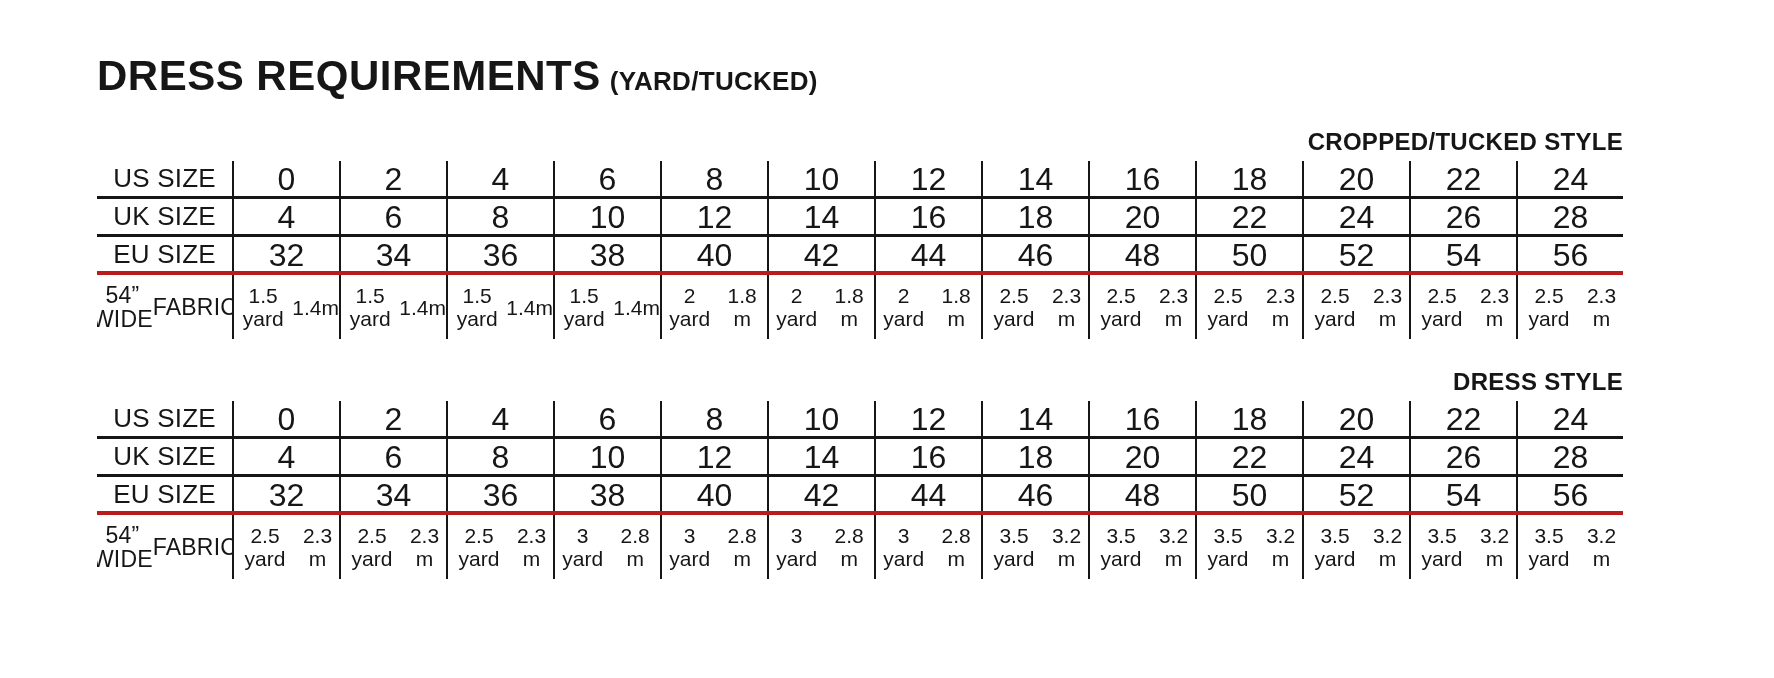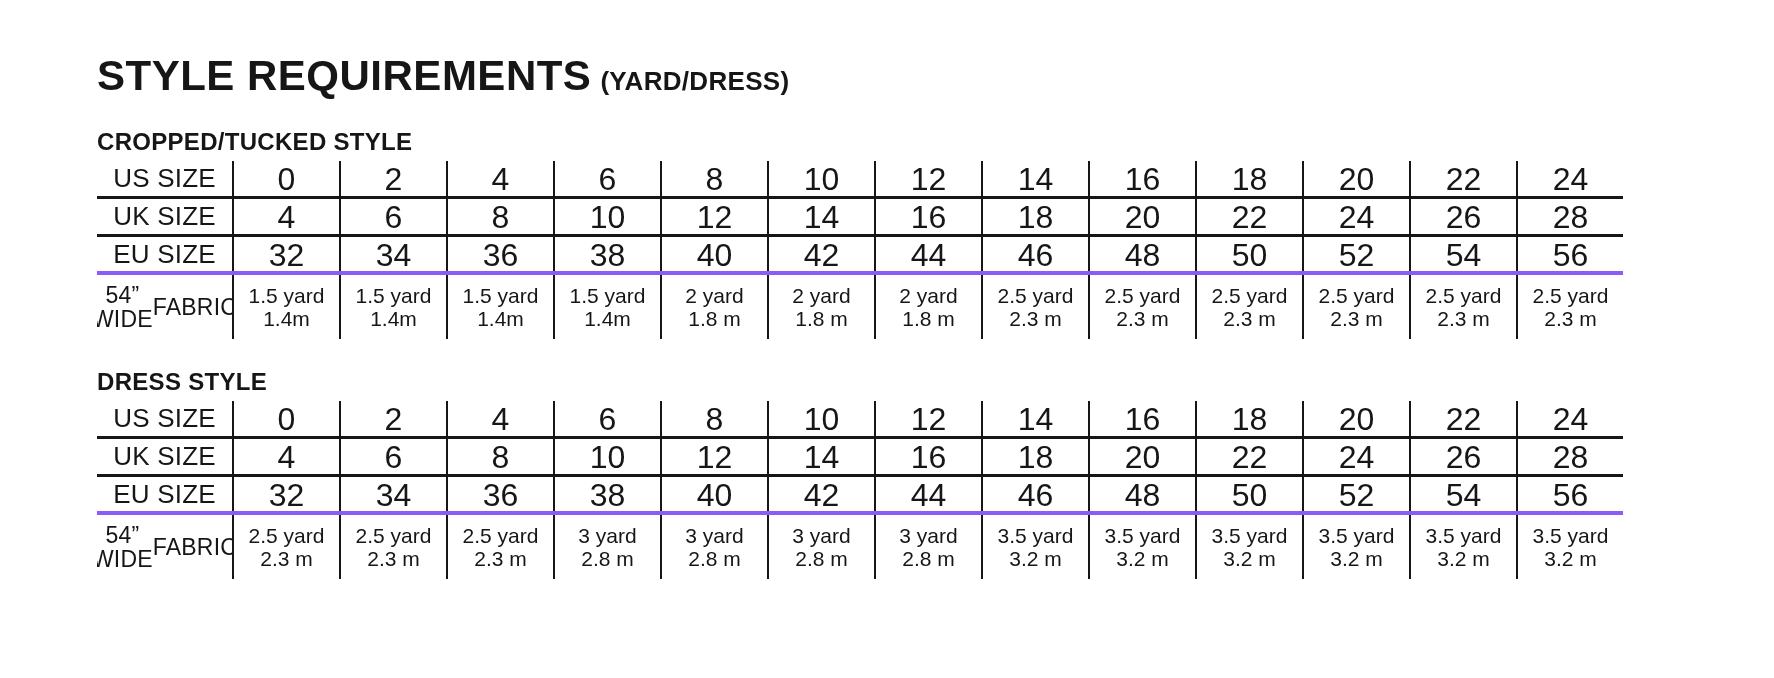"STYLE REQUIREMENTS" span { text: STYLE -> DRESS }
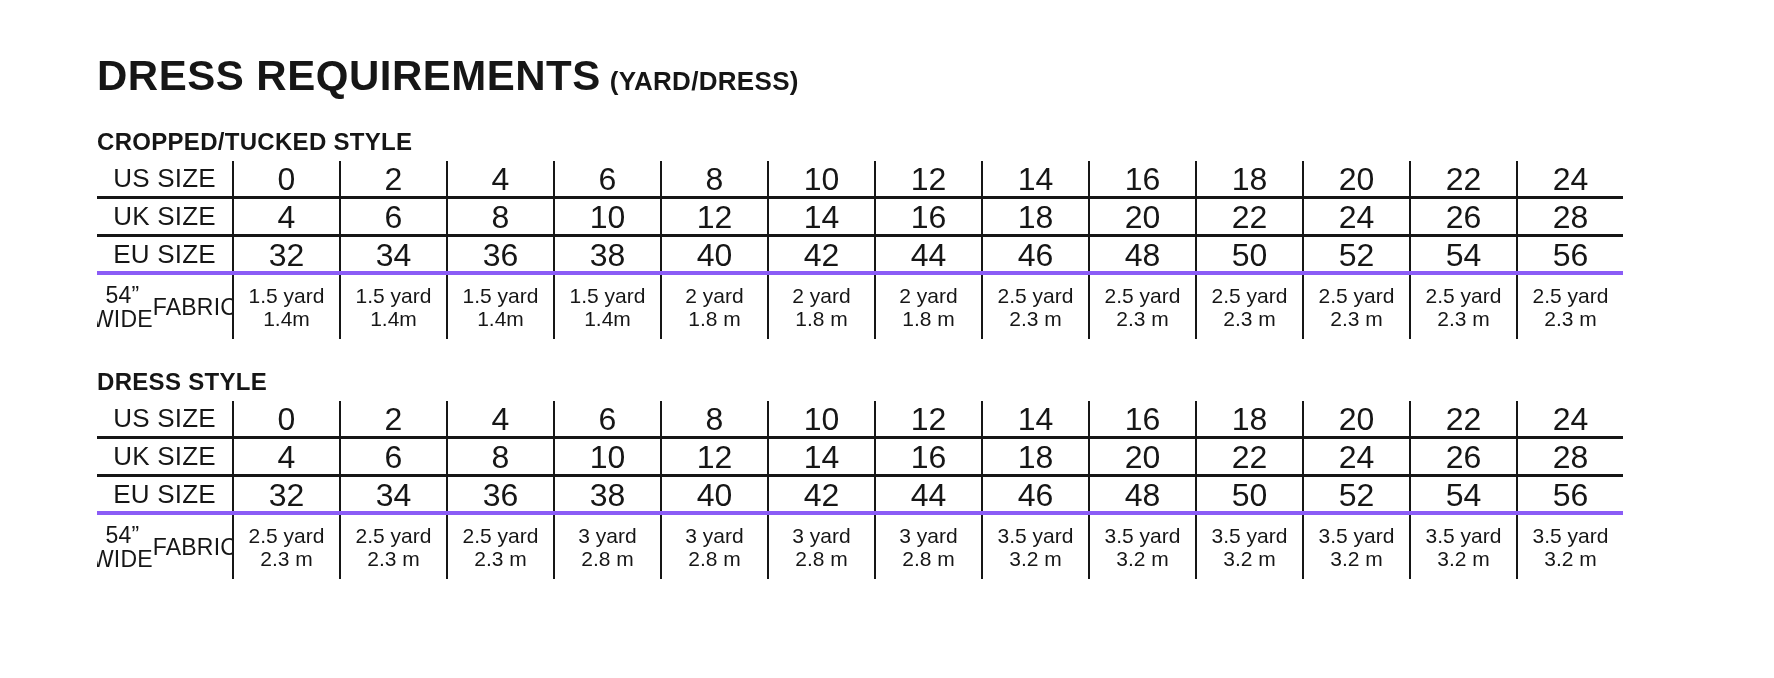"(YARD/DRESS)" span.suffix { text: YARD/DRESS -> YARD/TUCKED }
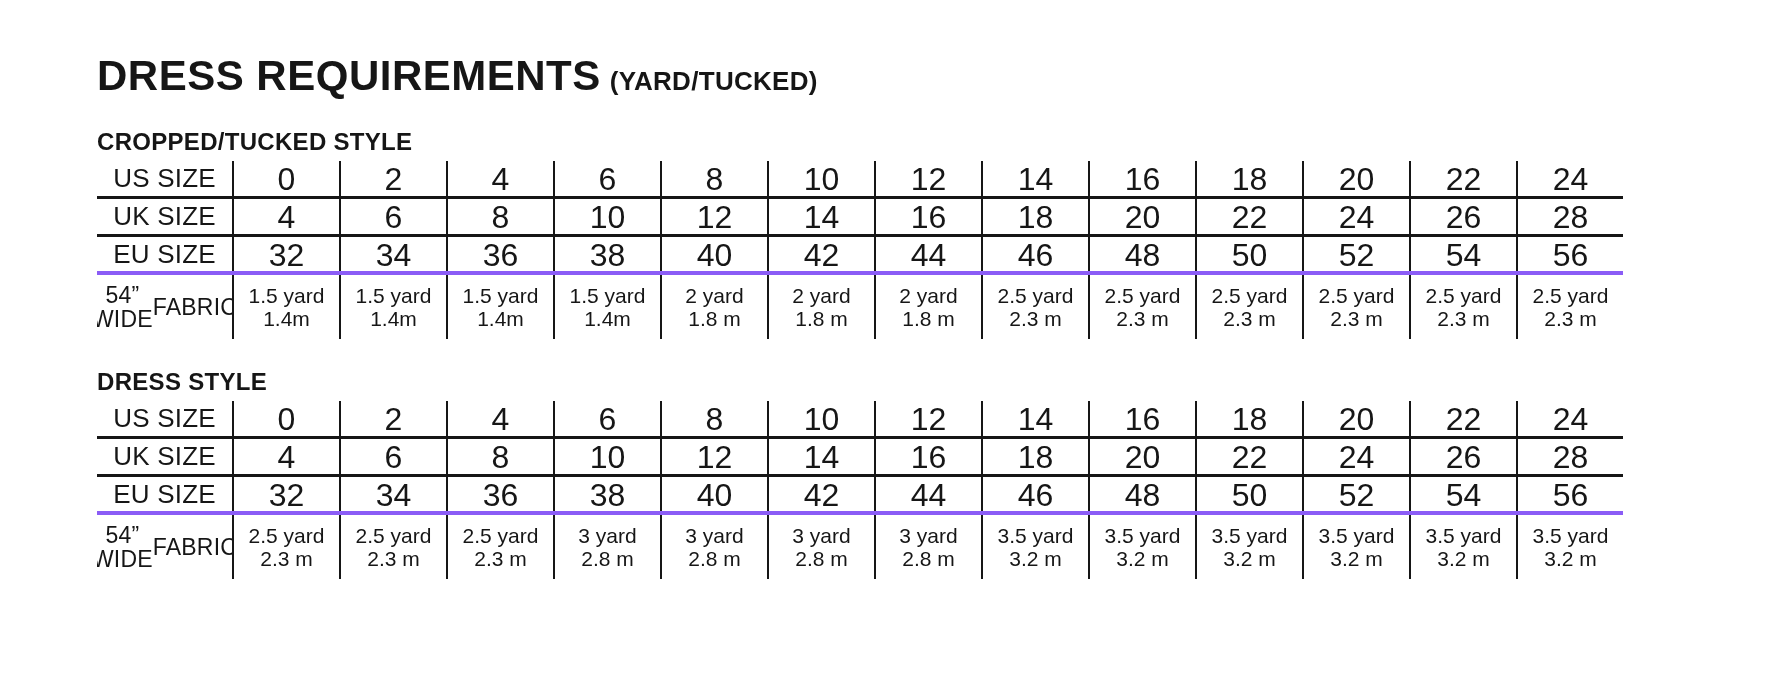"CROPPED/TUCKED STYLE" .table-block h2 { text-align: none -> right }
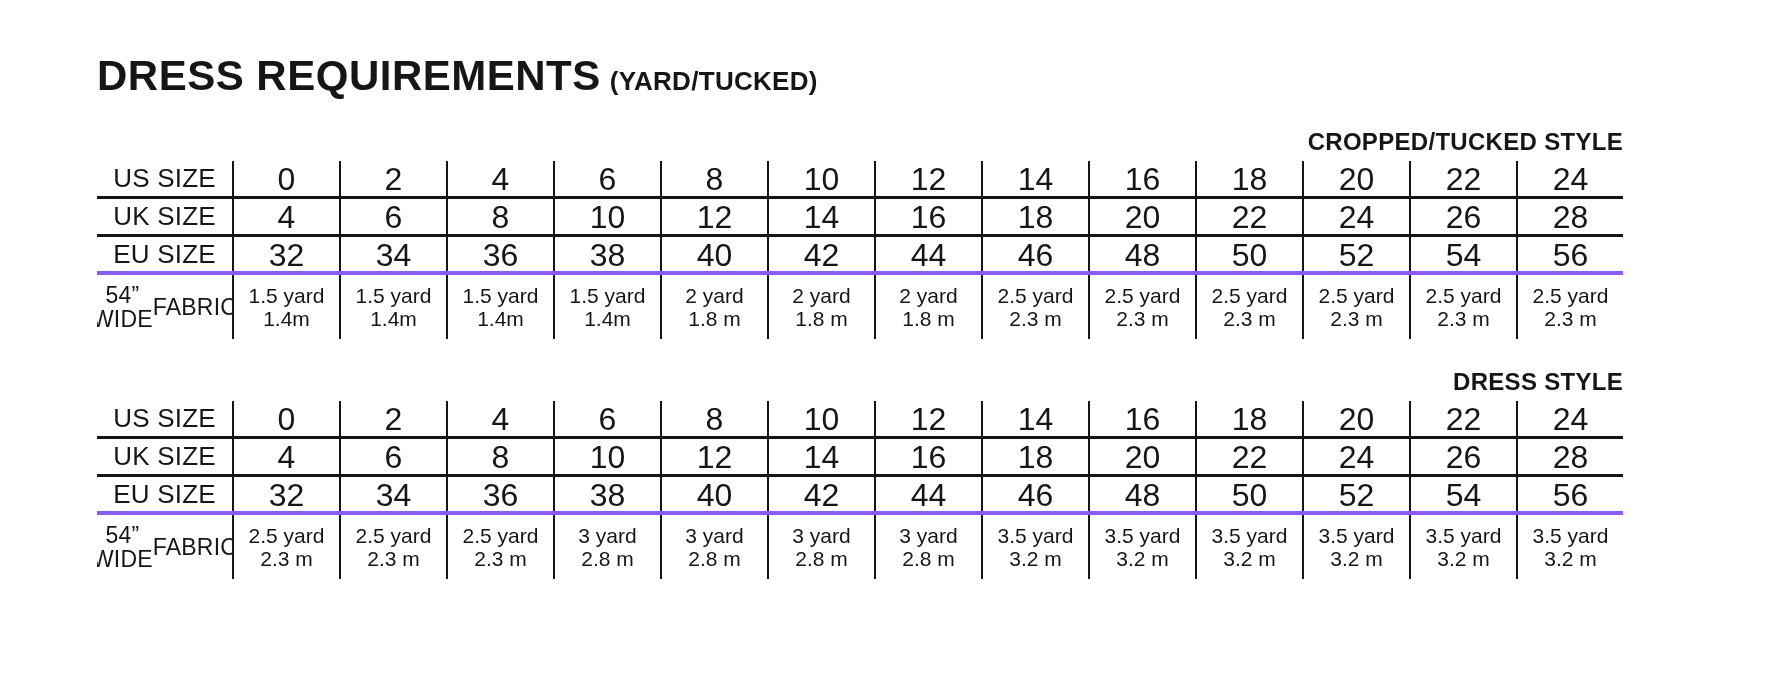"EU SIZE" .row-eu { border-bottom: 4px solid #8b5cf6 -> 4px solid #b91c1c }
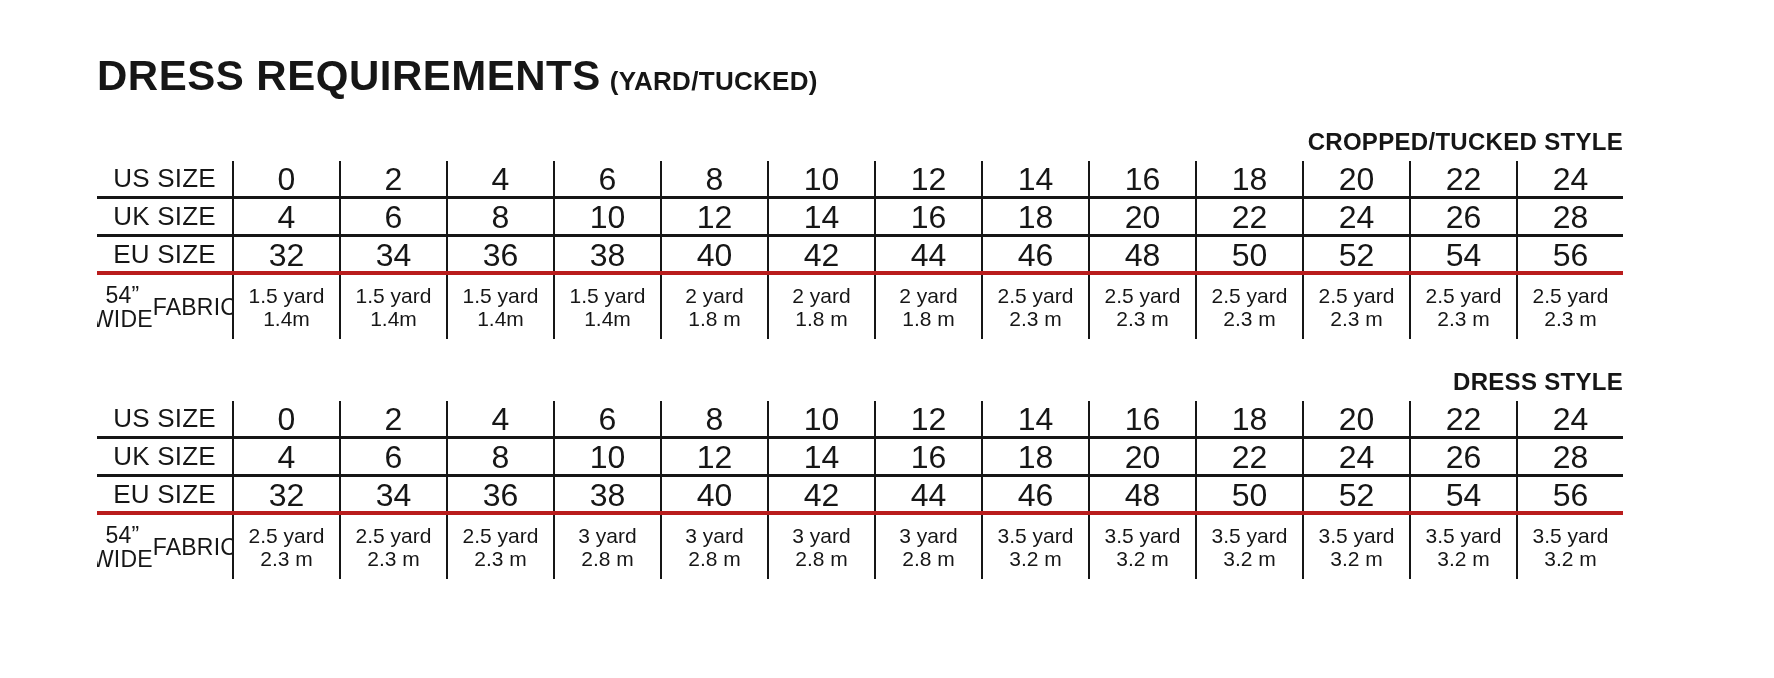"1.5 yard" .fabric-cell { flex-direction: column -> row; text-align: right -> center }
